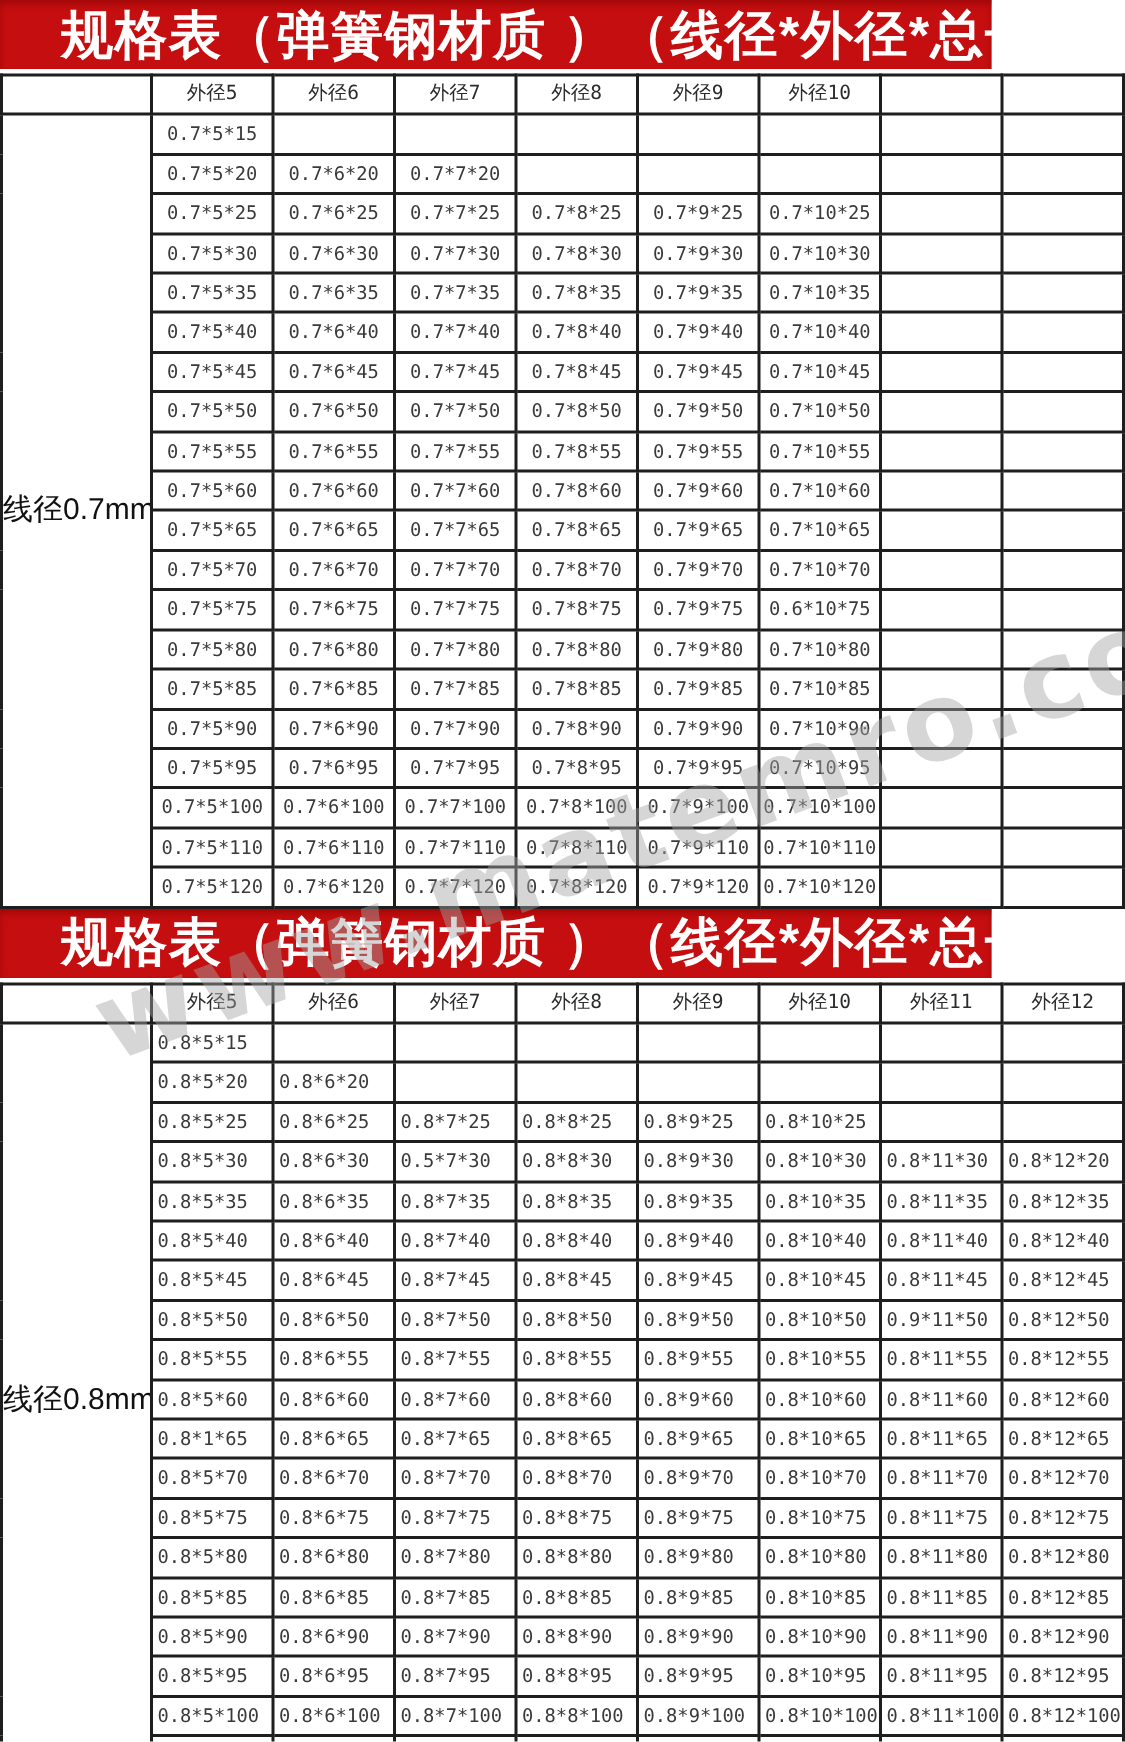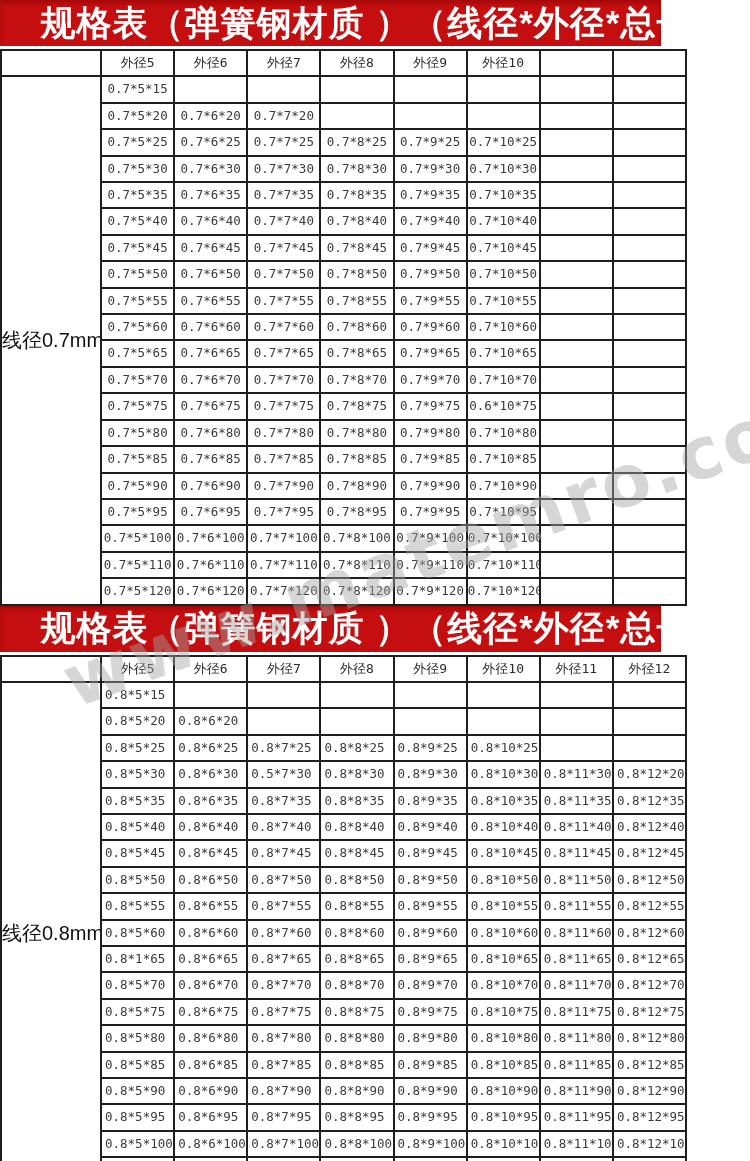"外径5" table { width: 687px -> 750px }
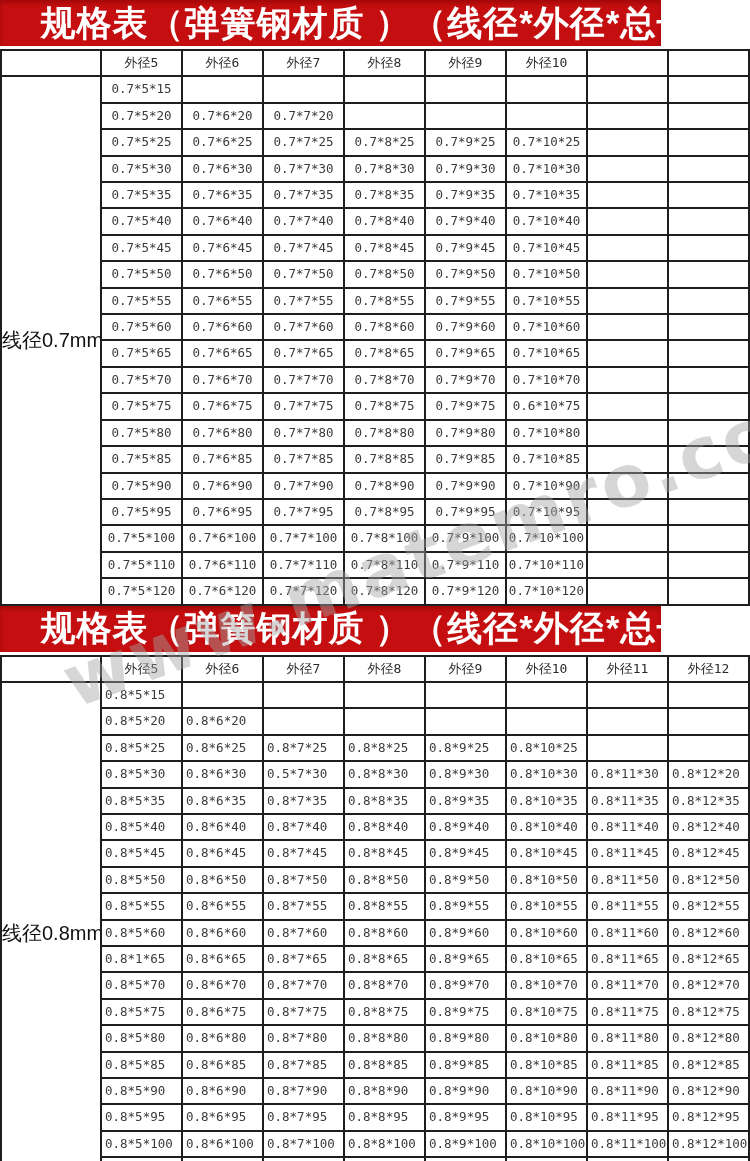"0.8*11*50" td { text: 0.8 -> 0.9 }
